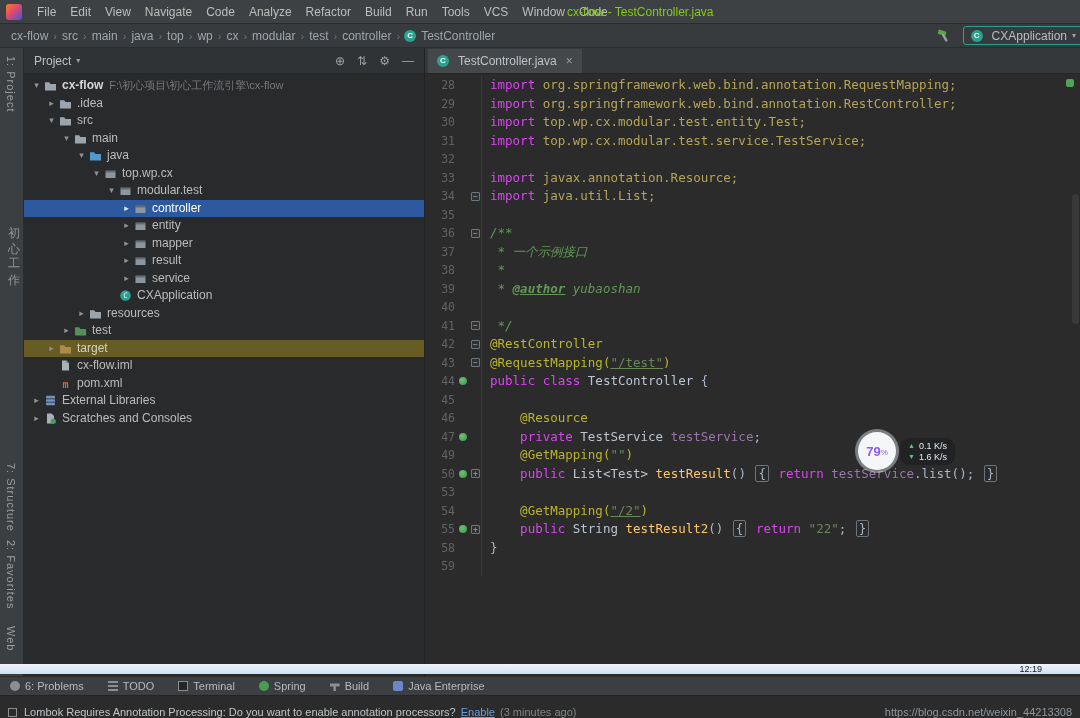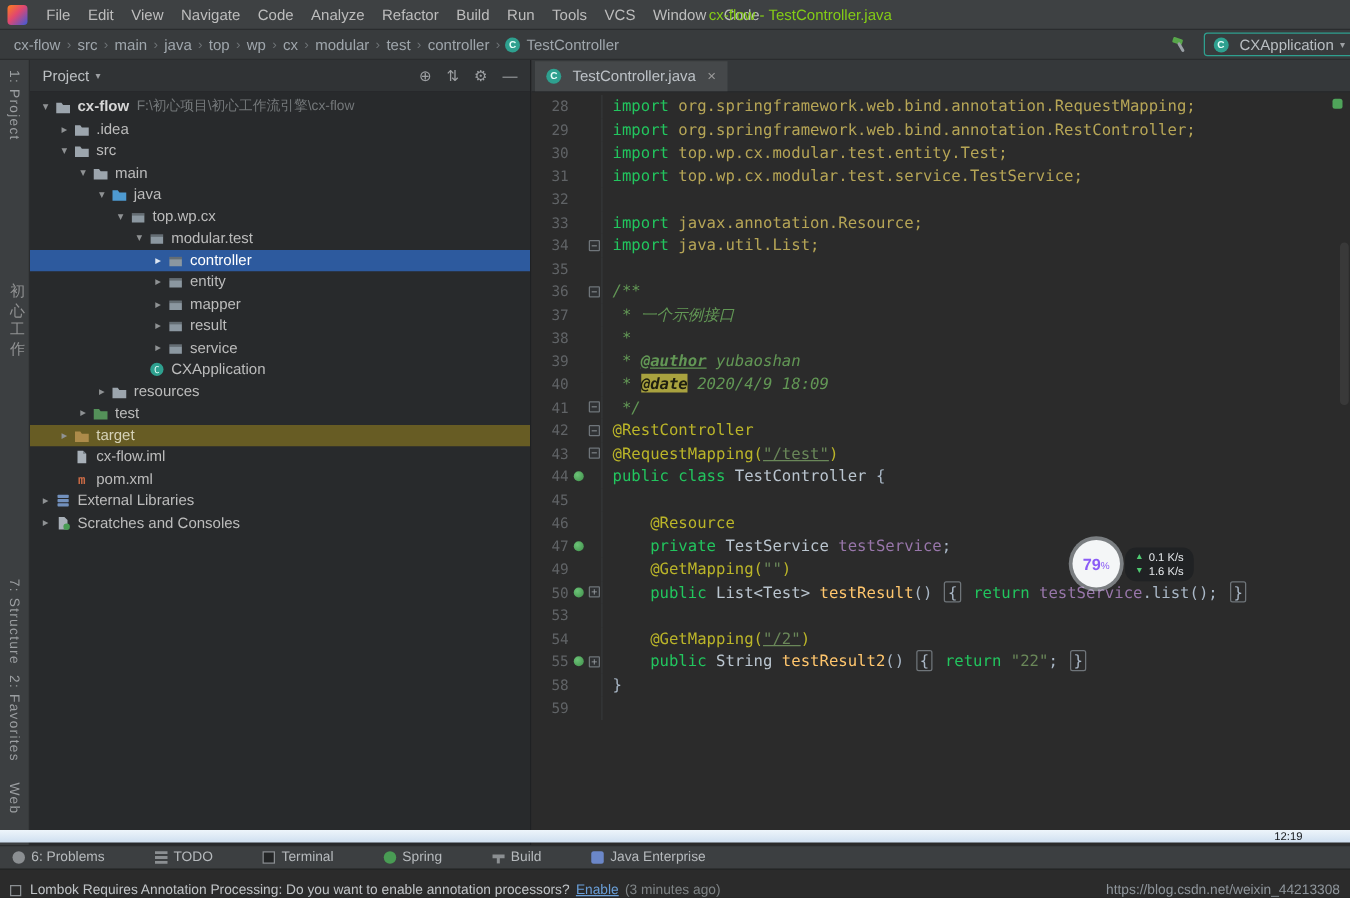"import" .sg-kw { color: #22c55e -> #d946ef }
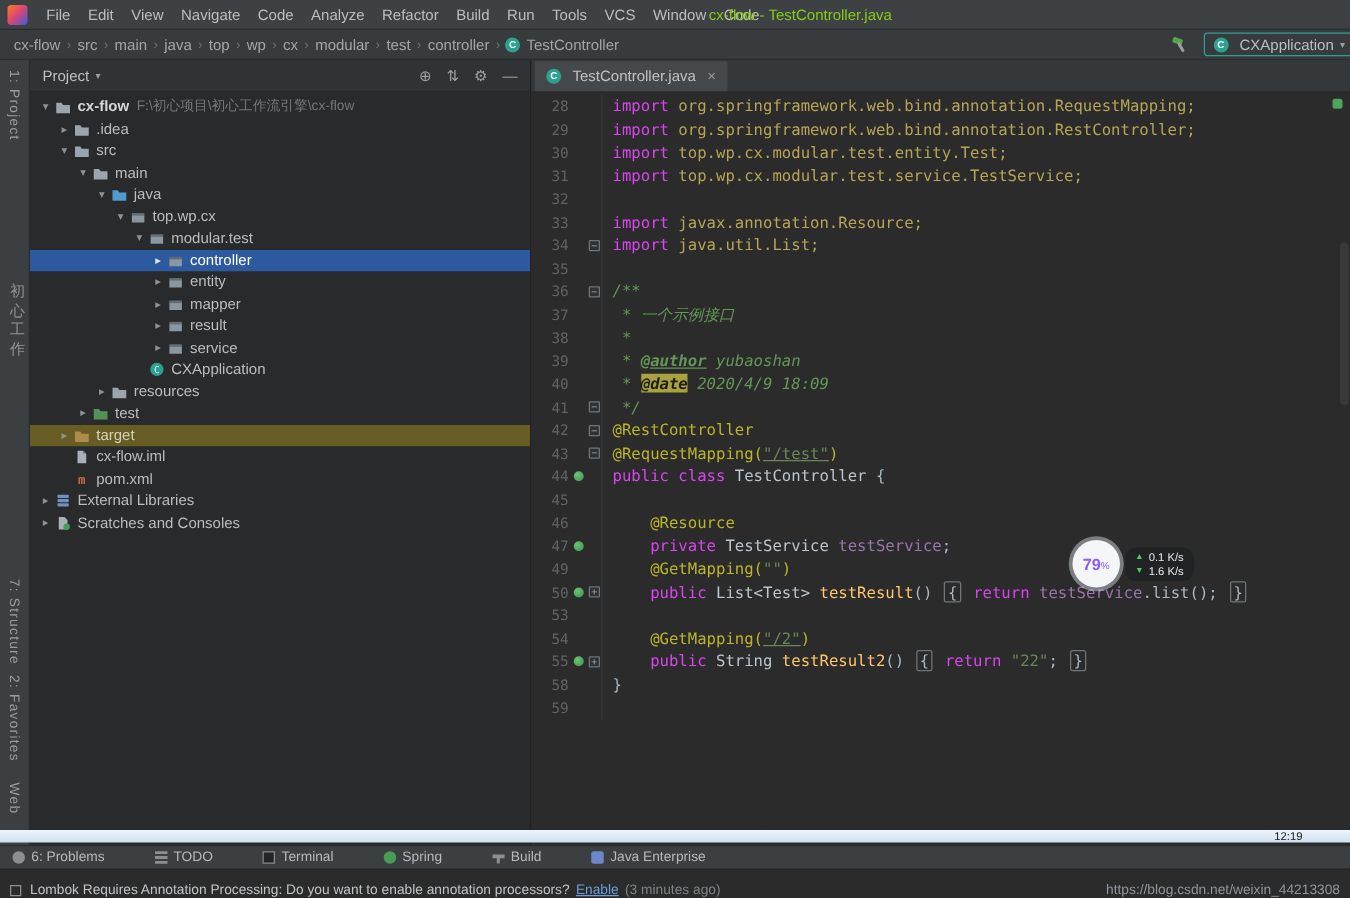"* @date 2020/4/9 18:09" span.ctext { html: <span><span> * </span><span>@date</span><span> 2020/4/9 18:09</span></span> -> none }
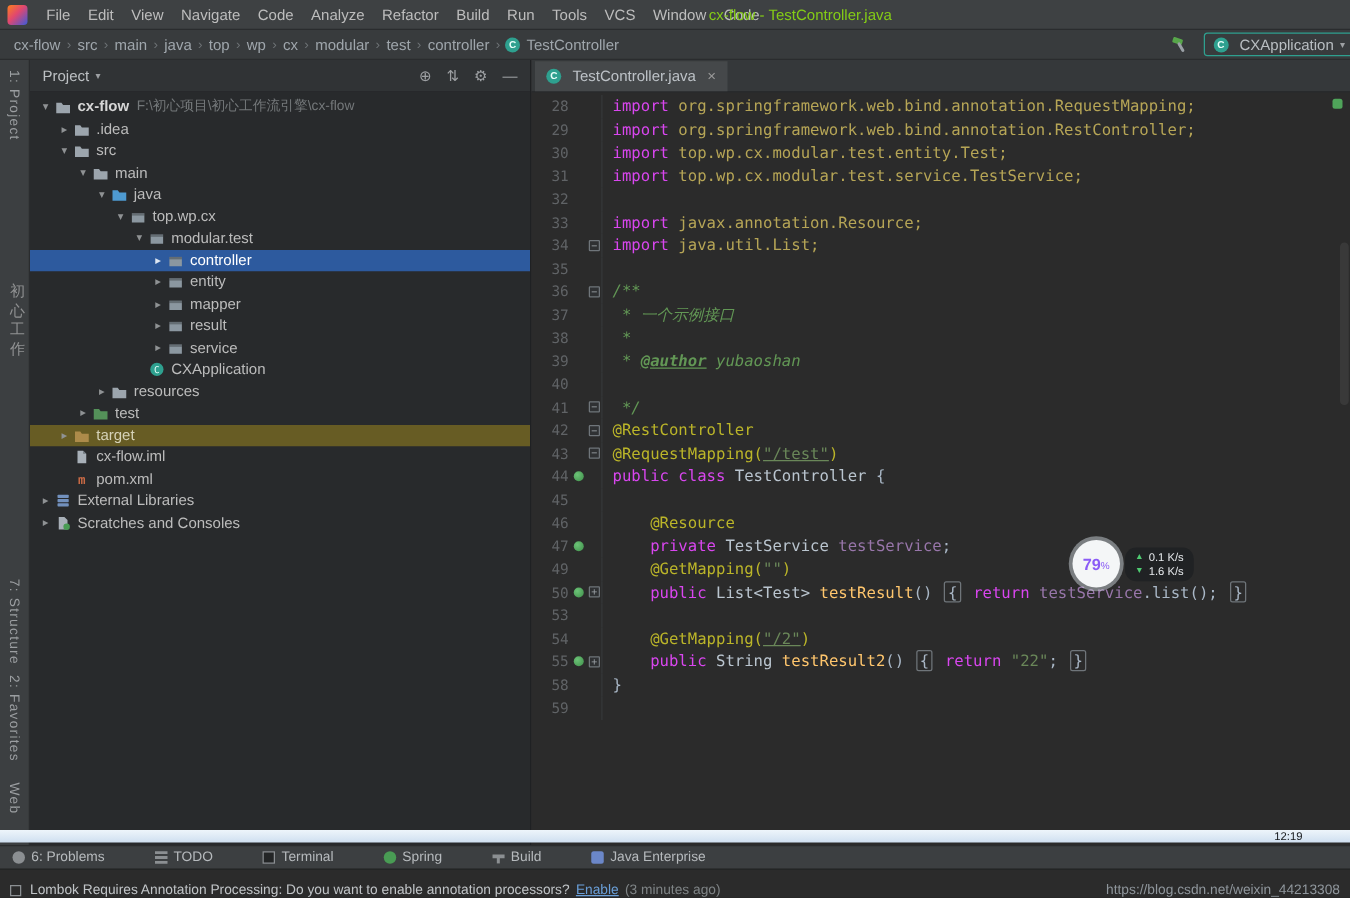"6: Problems" .sb-items { gap: 40px -> 24px }
